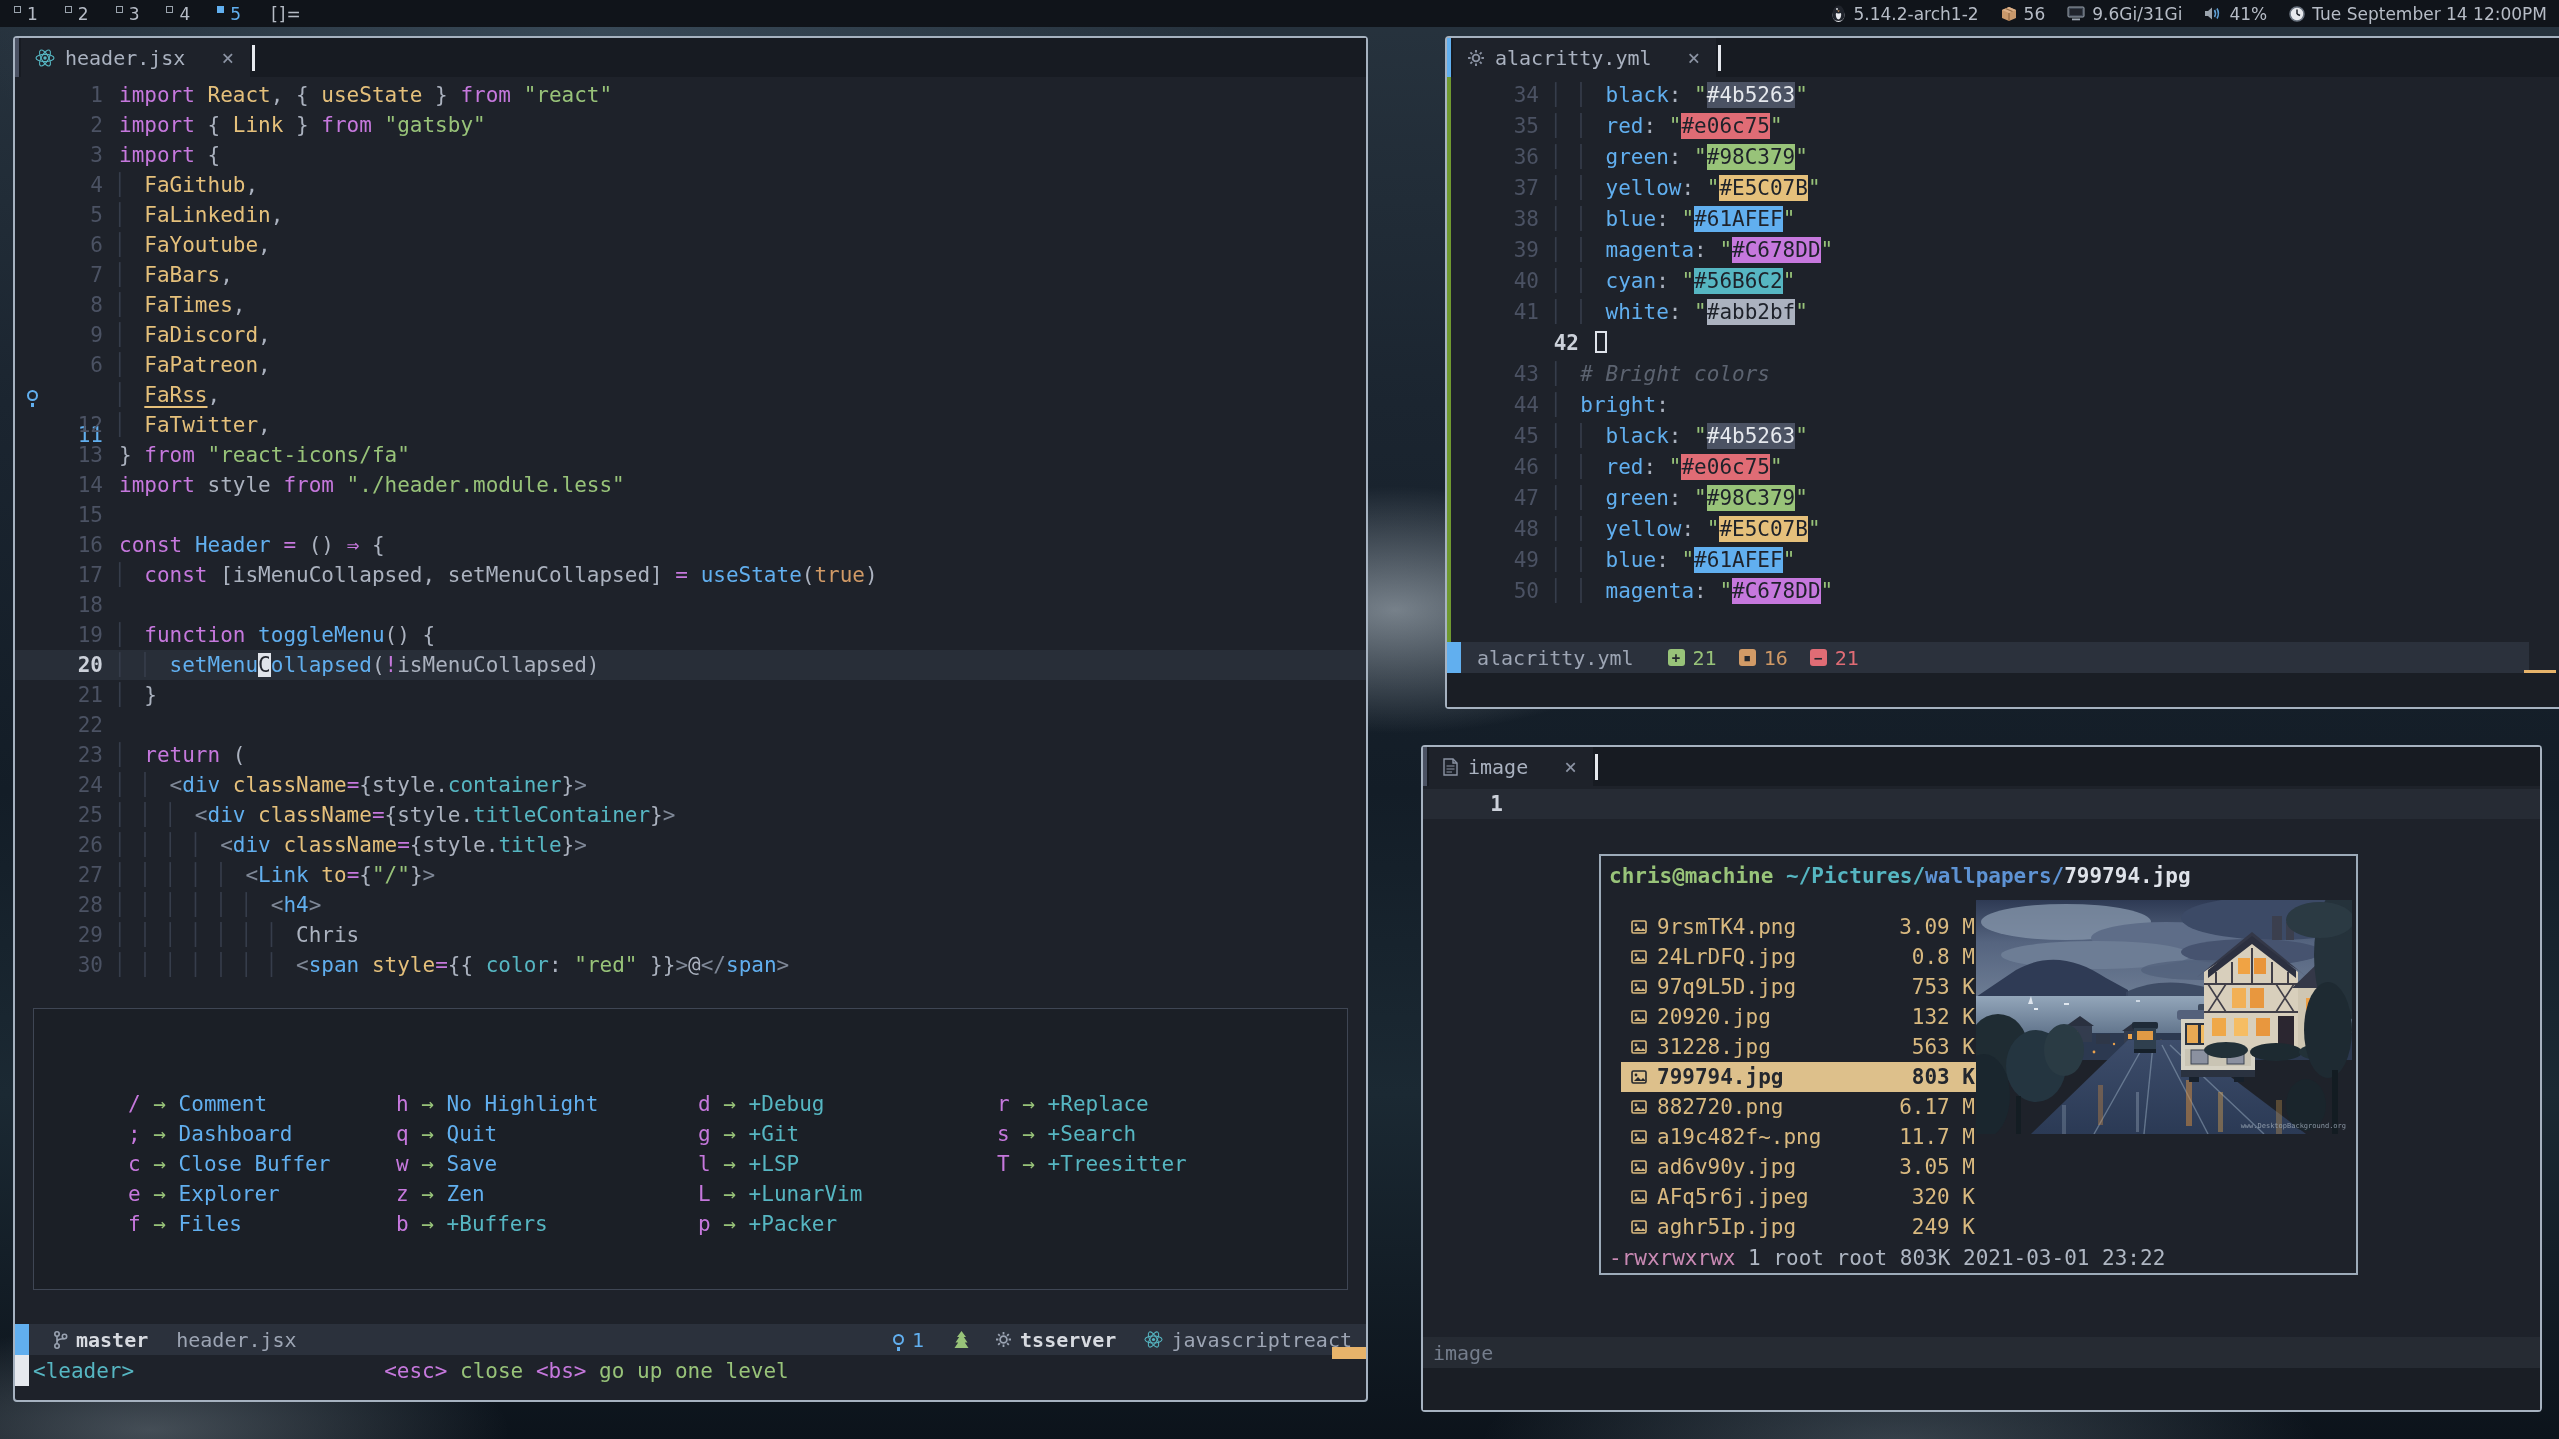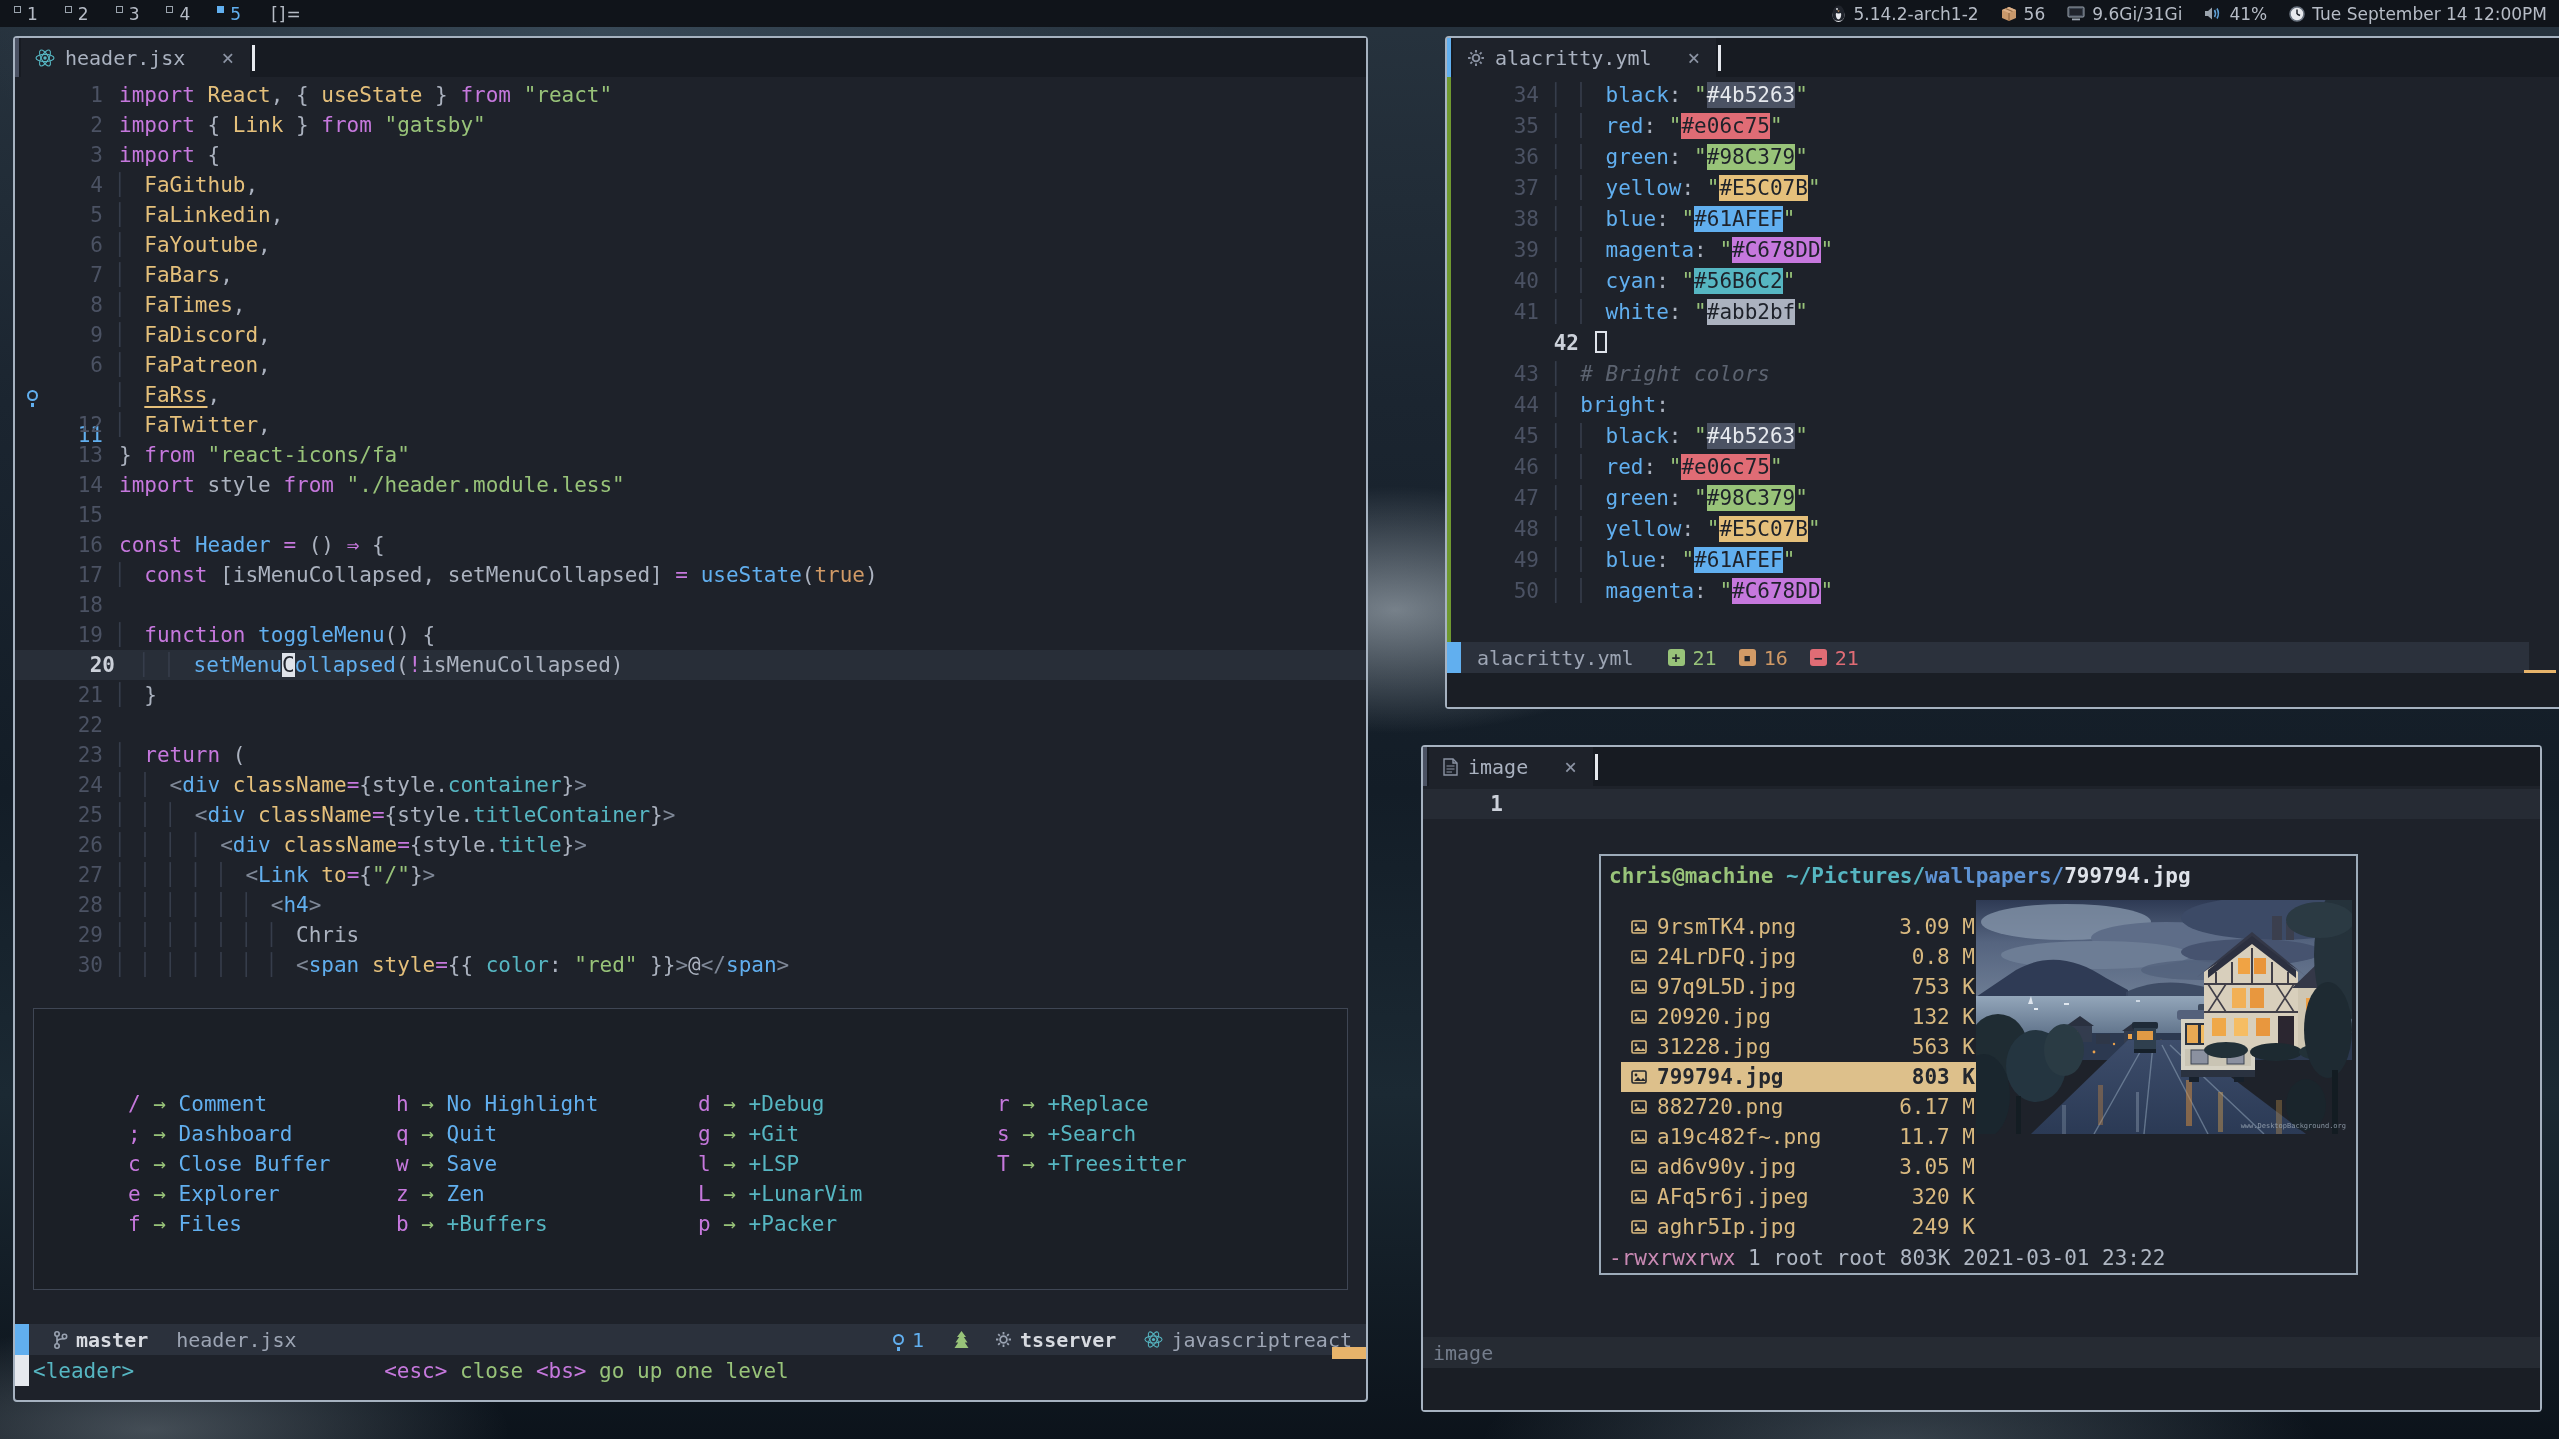"20" .cl.cur { gap: 12px -> none }
